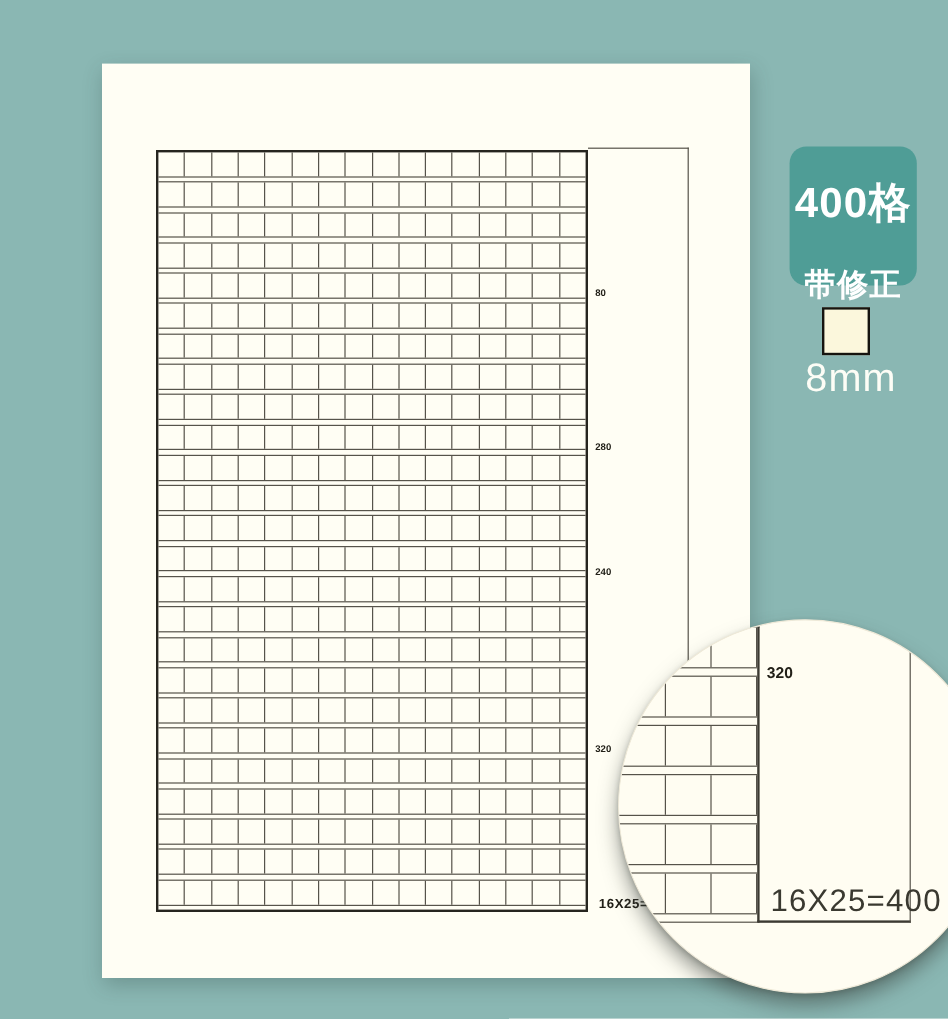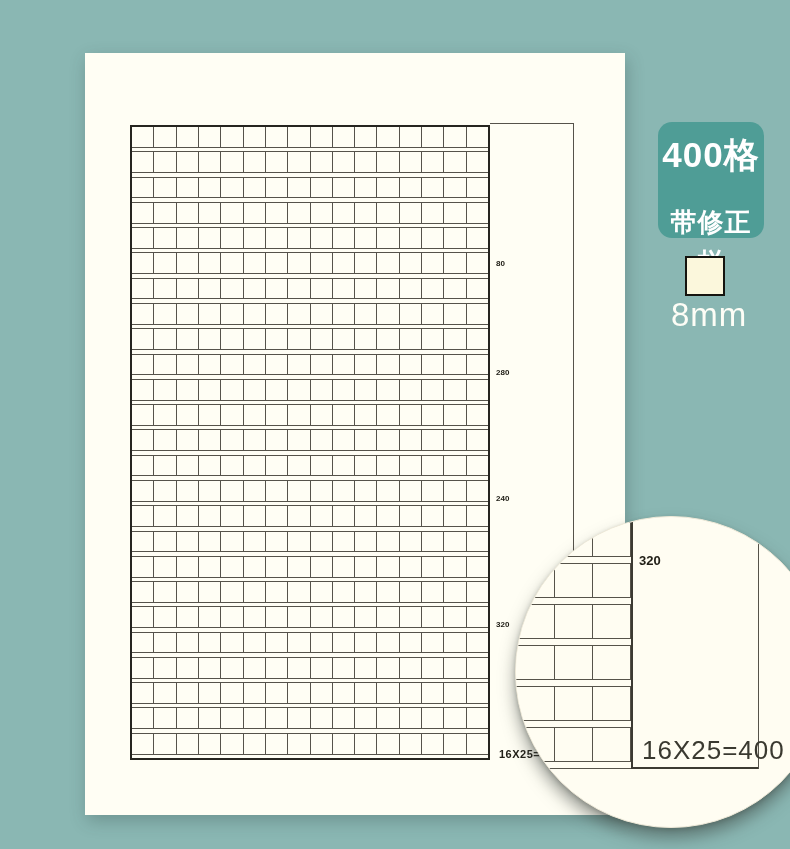"400格" .badge { padding-top: 11px -> 26px }
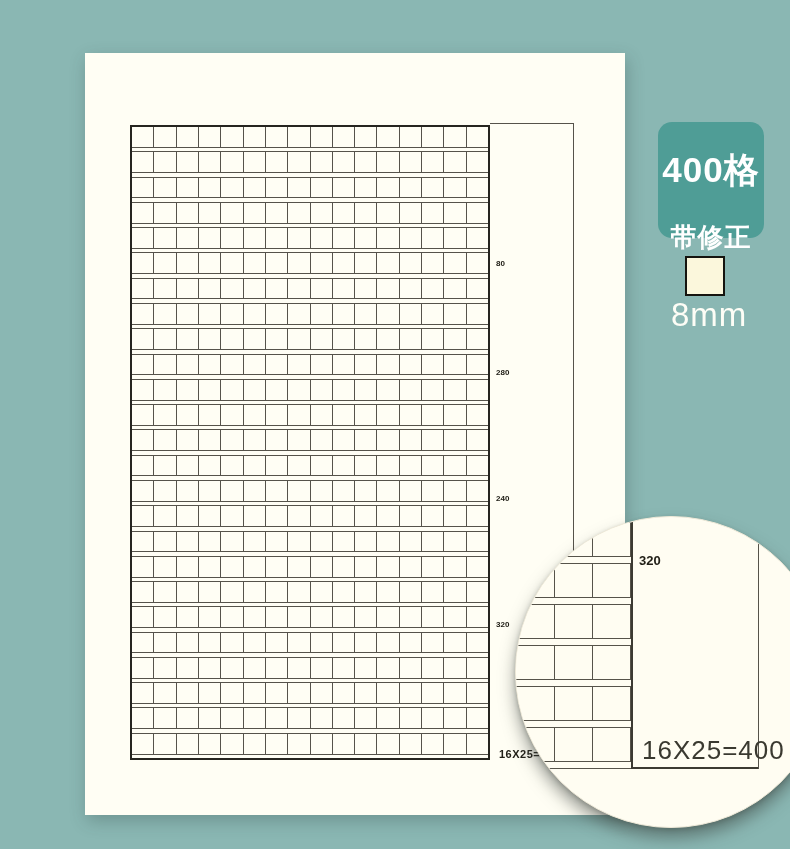"80" .rm1 { top: 207px -> 188px }
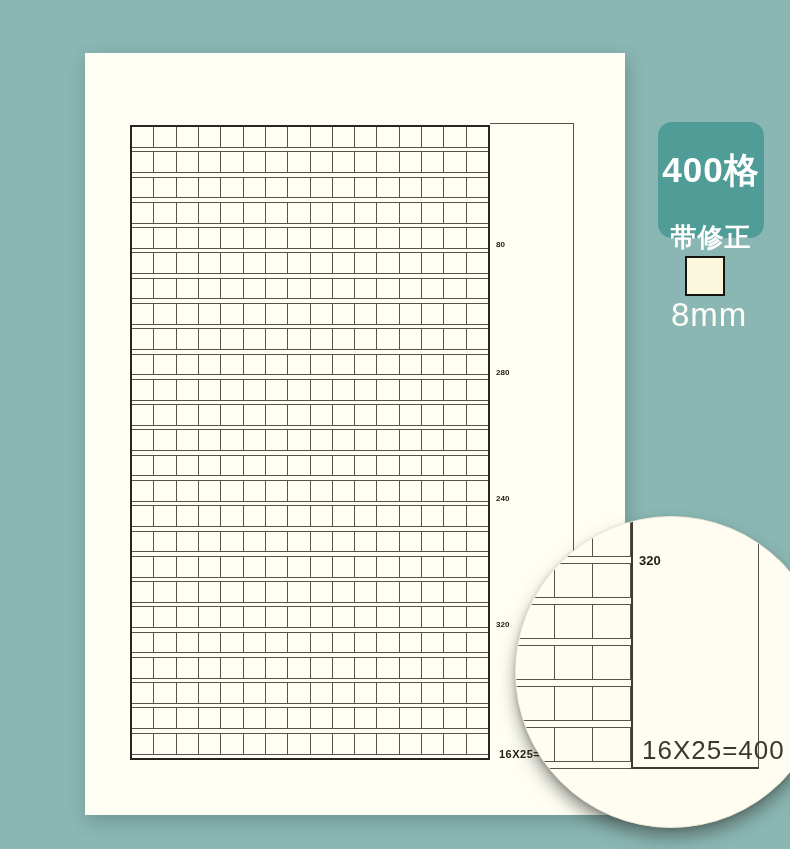"240" .rm3 { top: 442px -> 420px }
